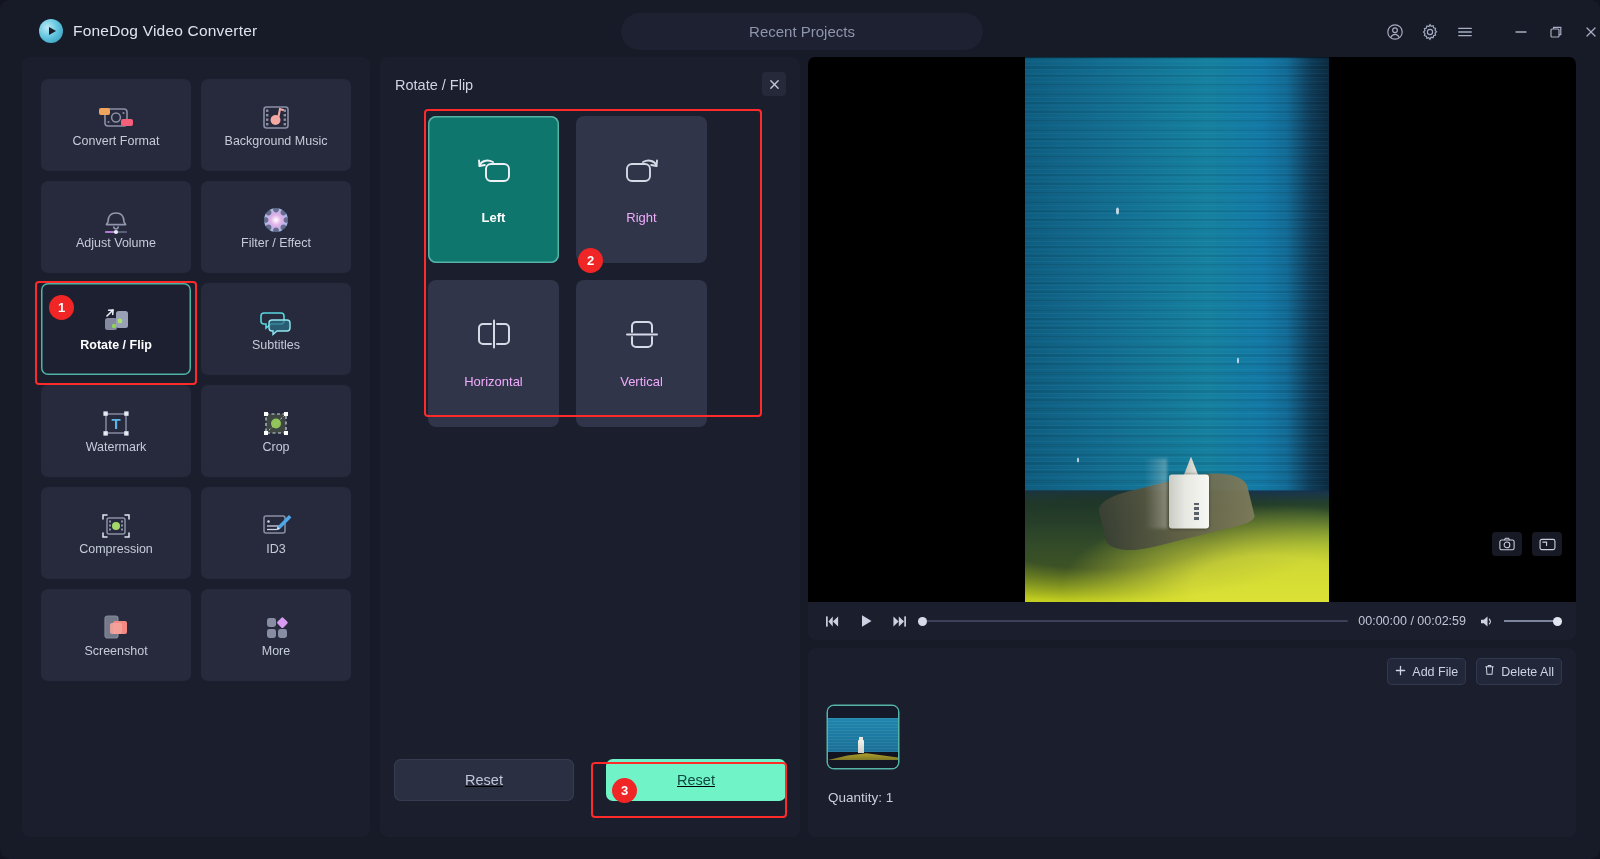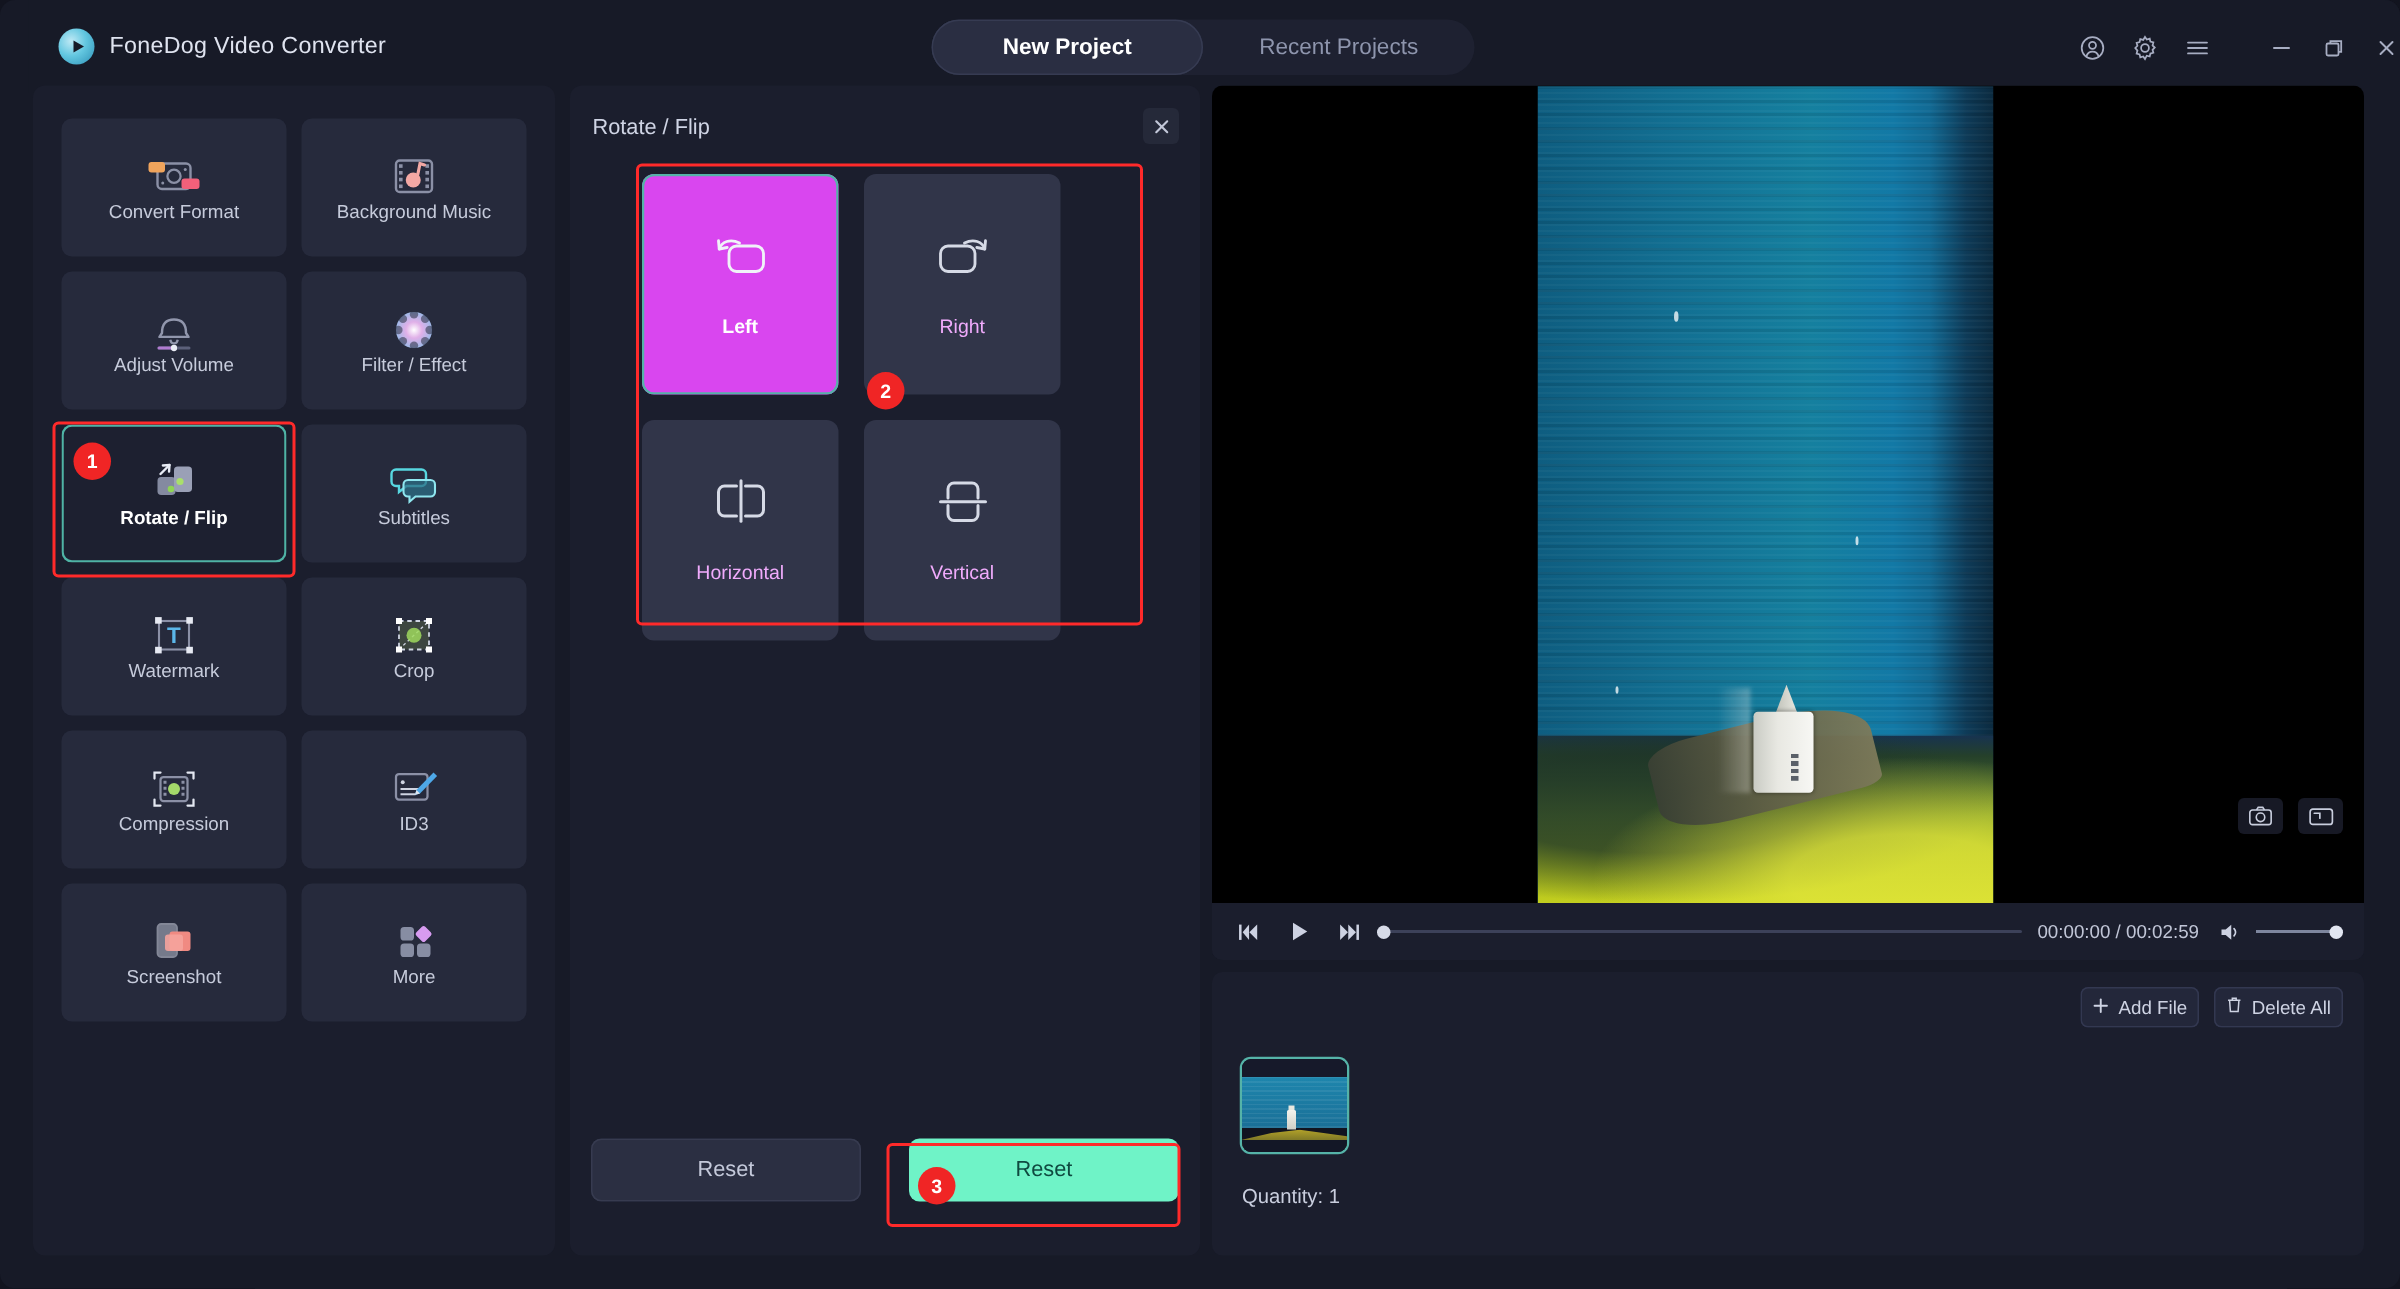"New Project" div.tab { html: <div>New Project</div> -> none }
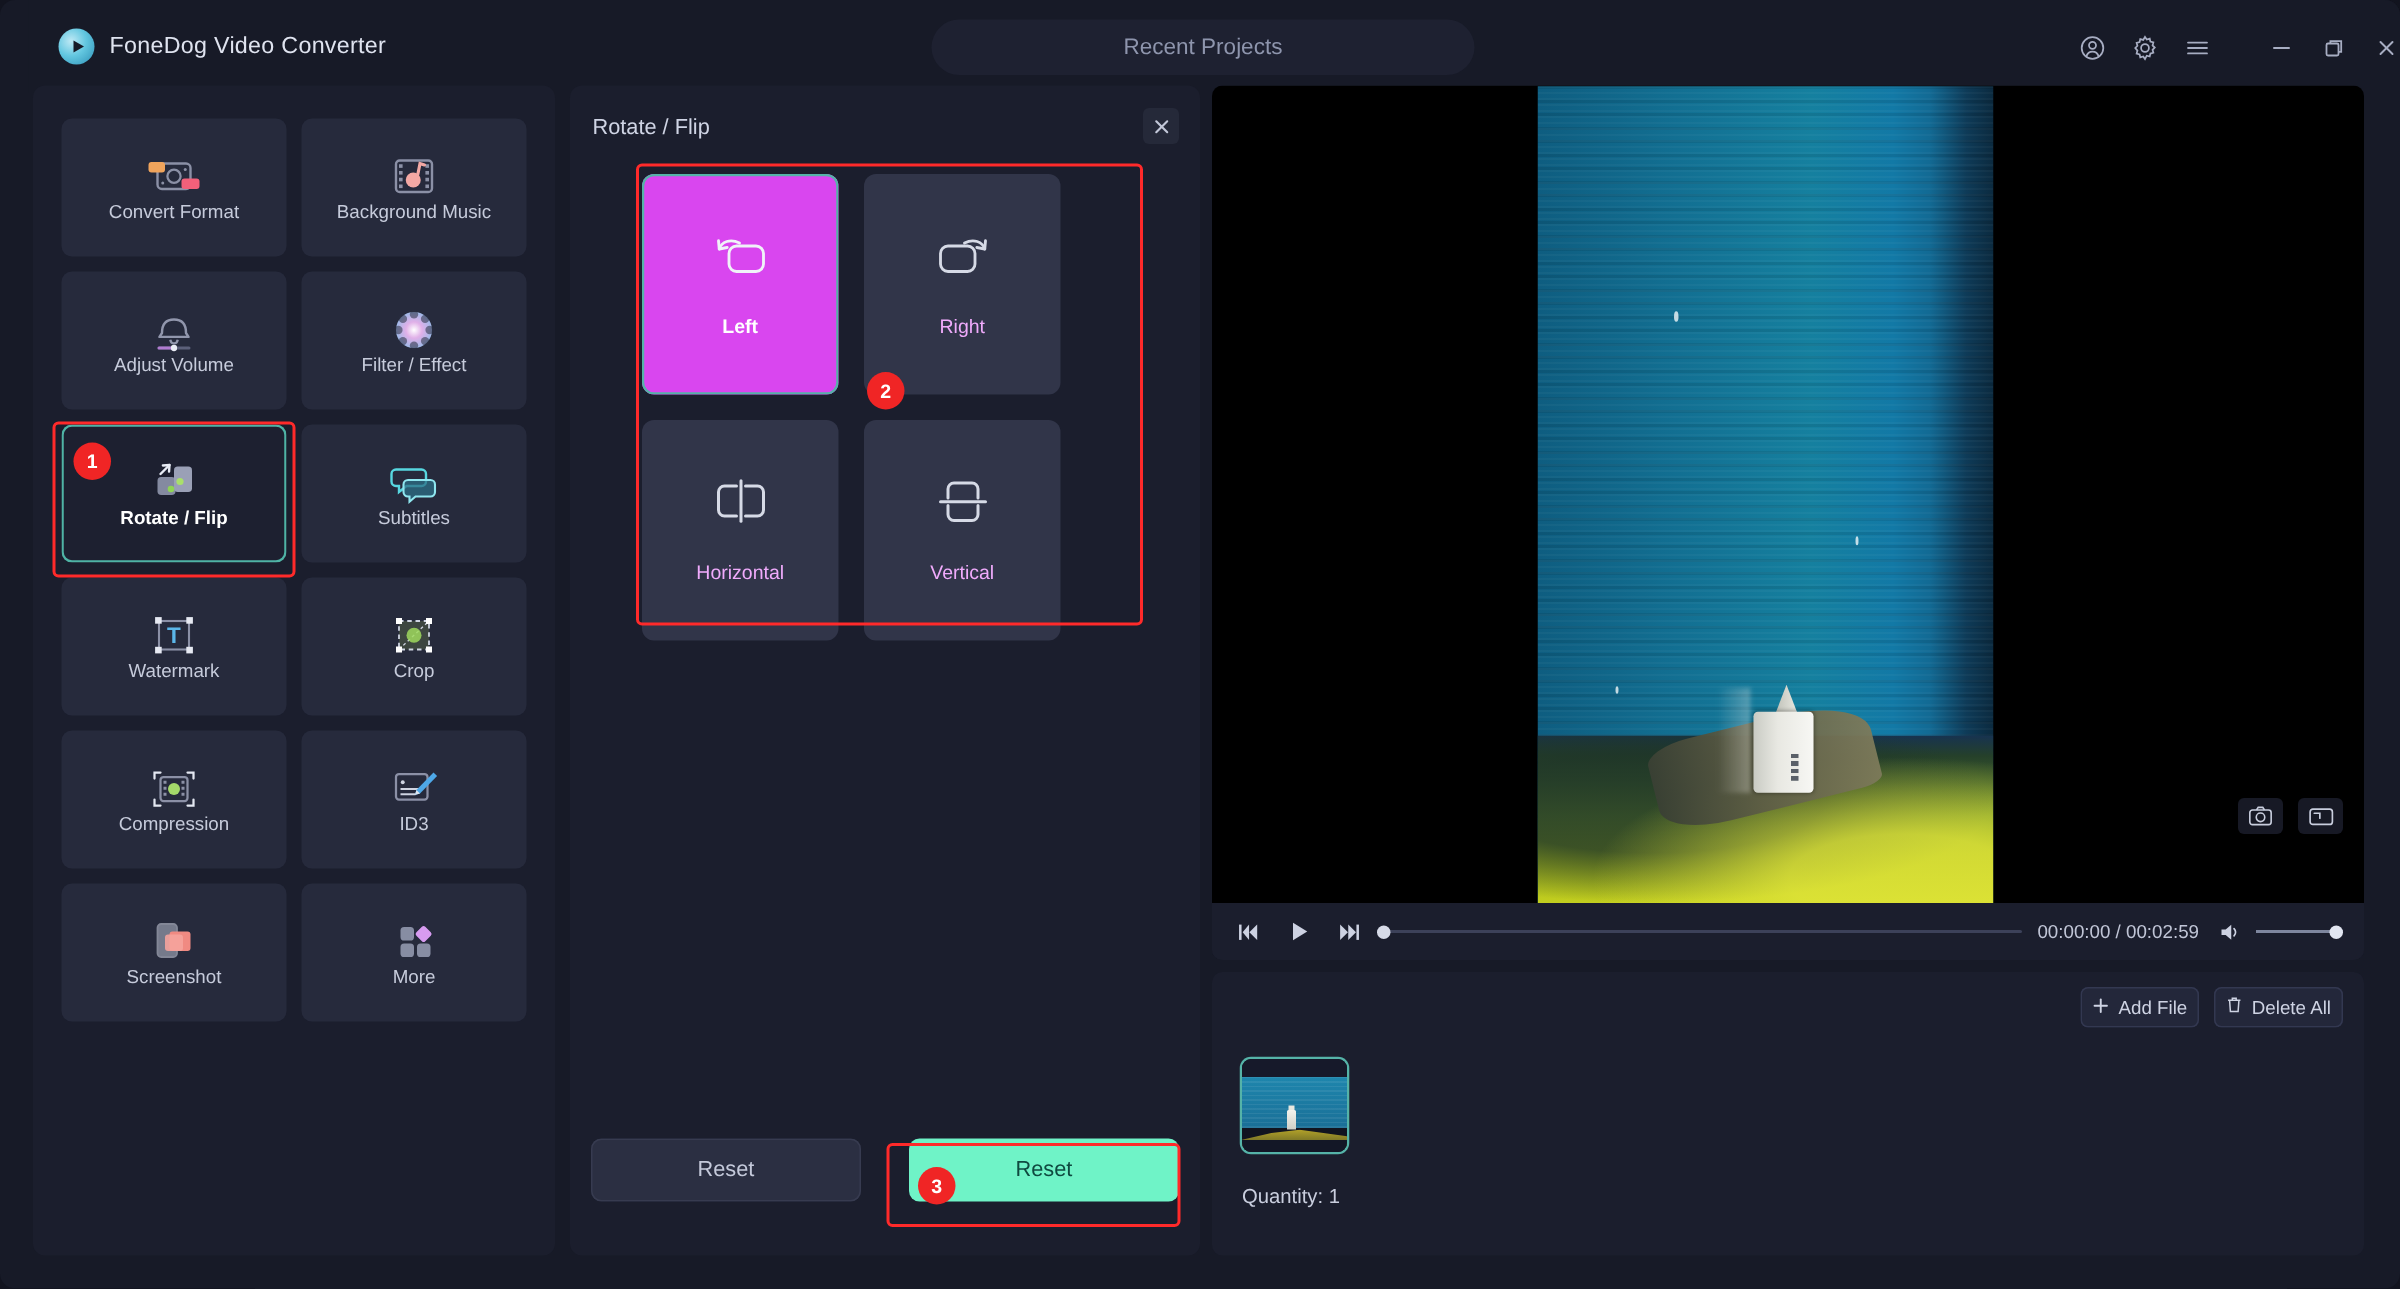"Left" .rot.active { background: #d946ef -> #0f766e }
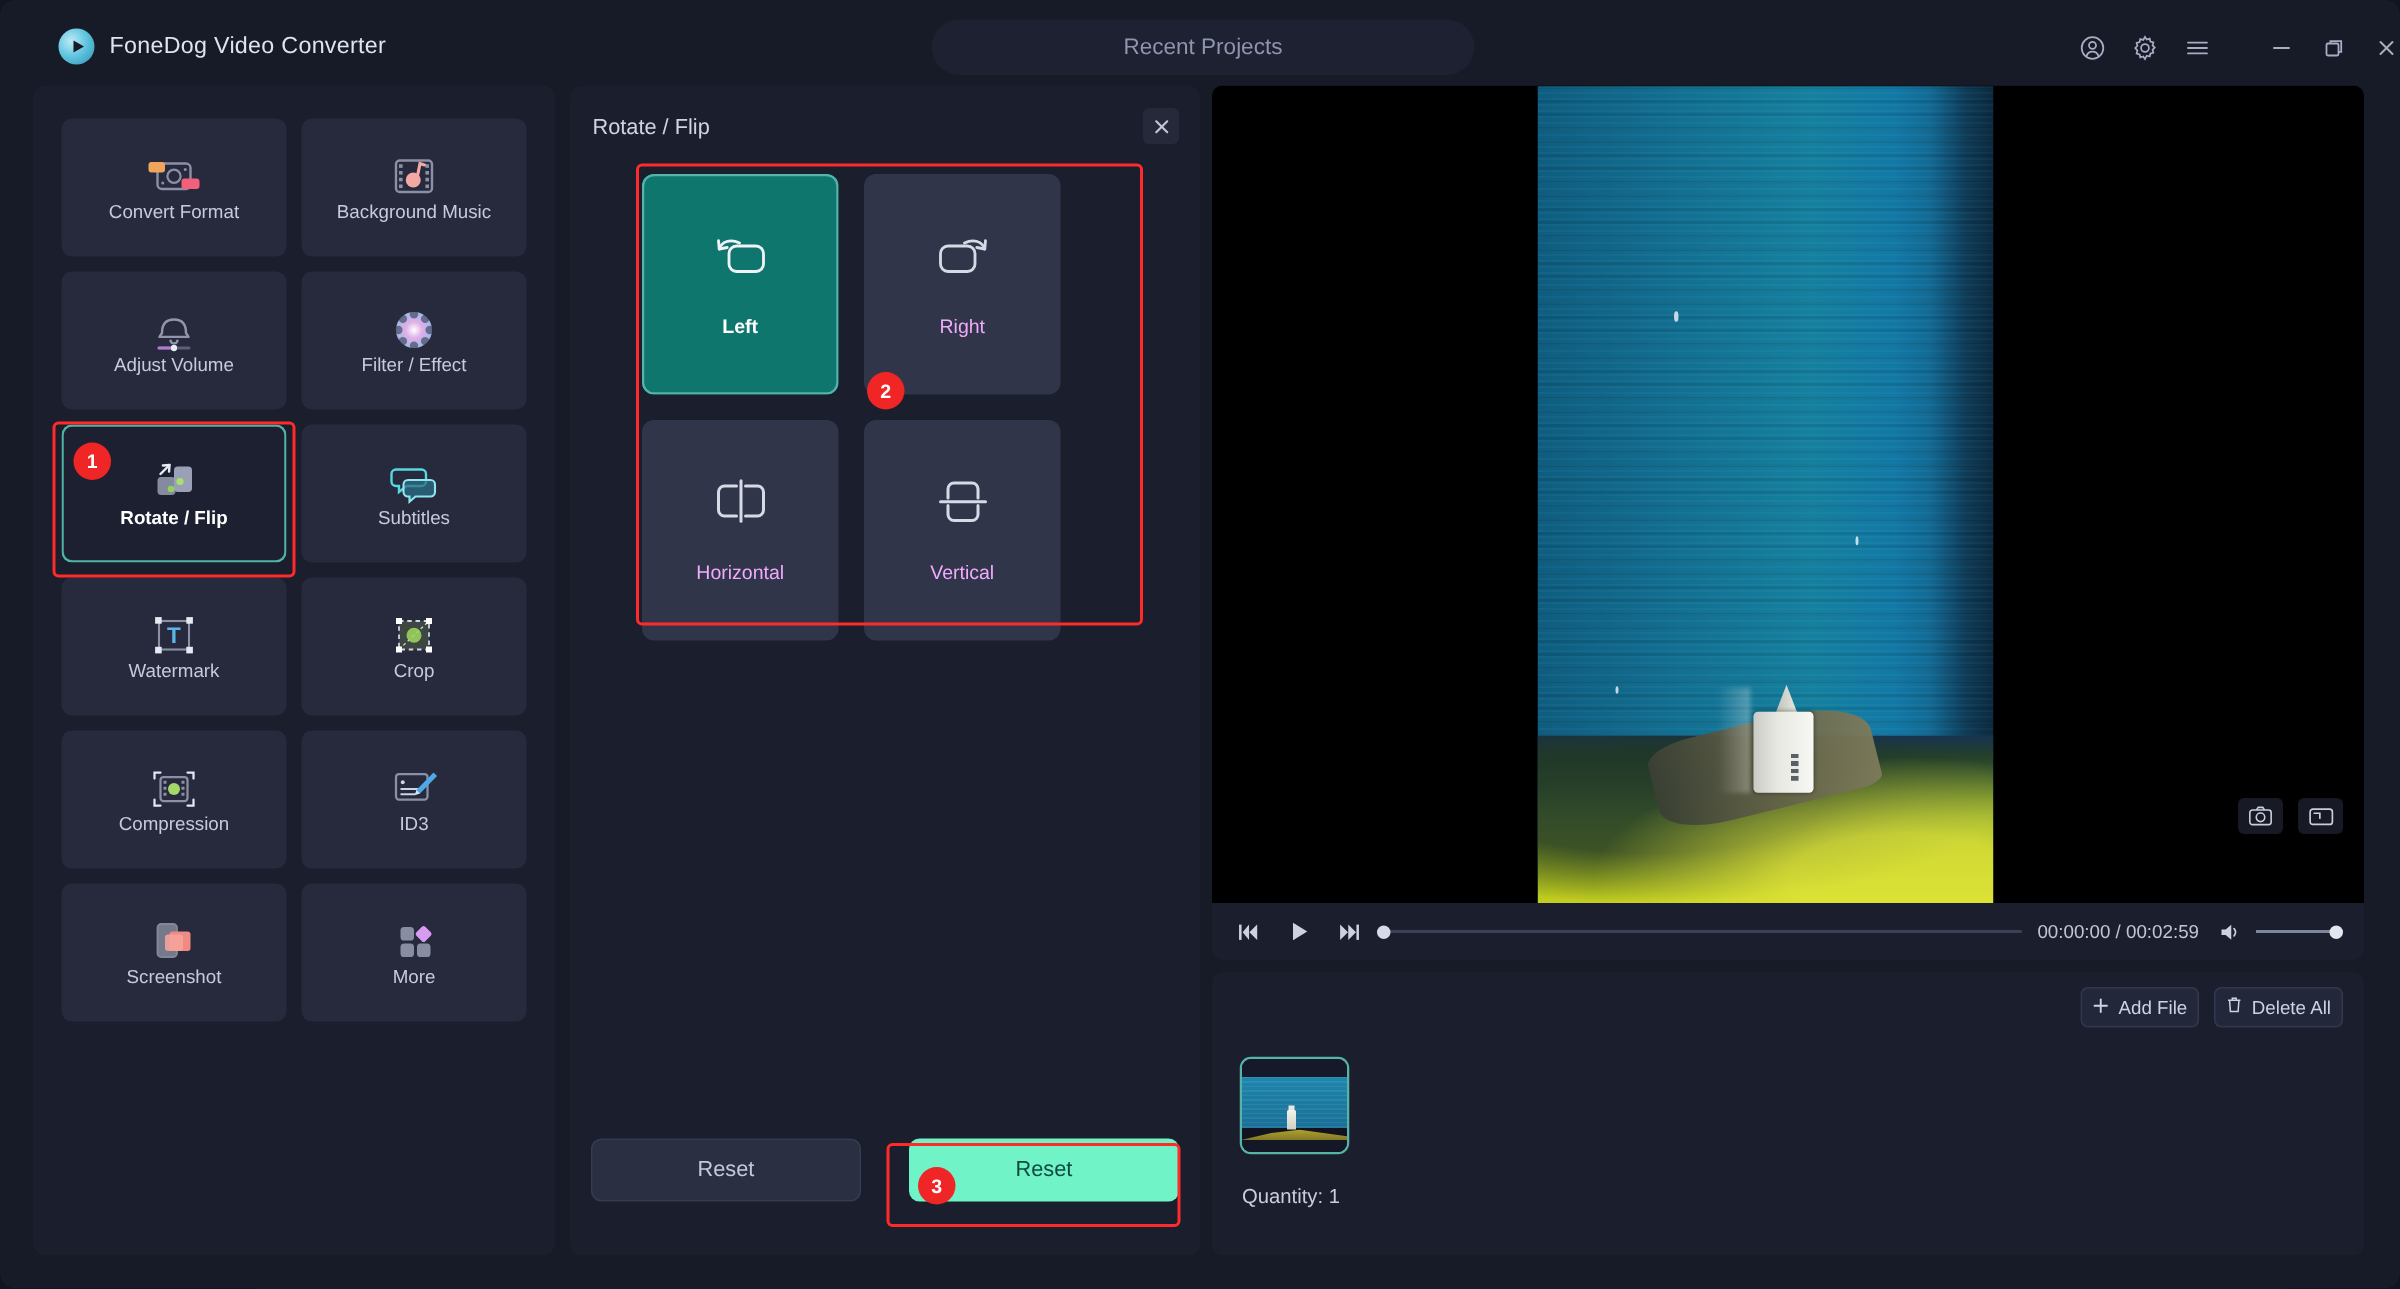"Reset" #panel-actions { text-decoration: none -> underline }
